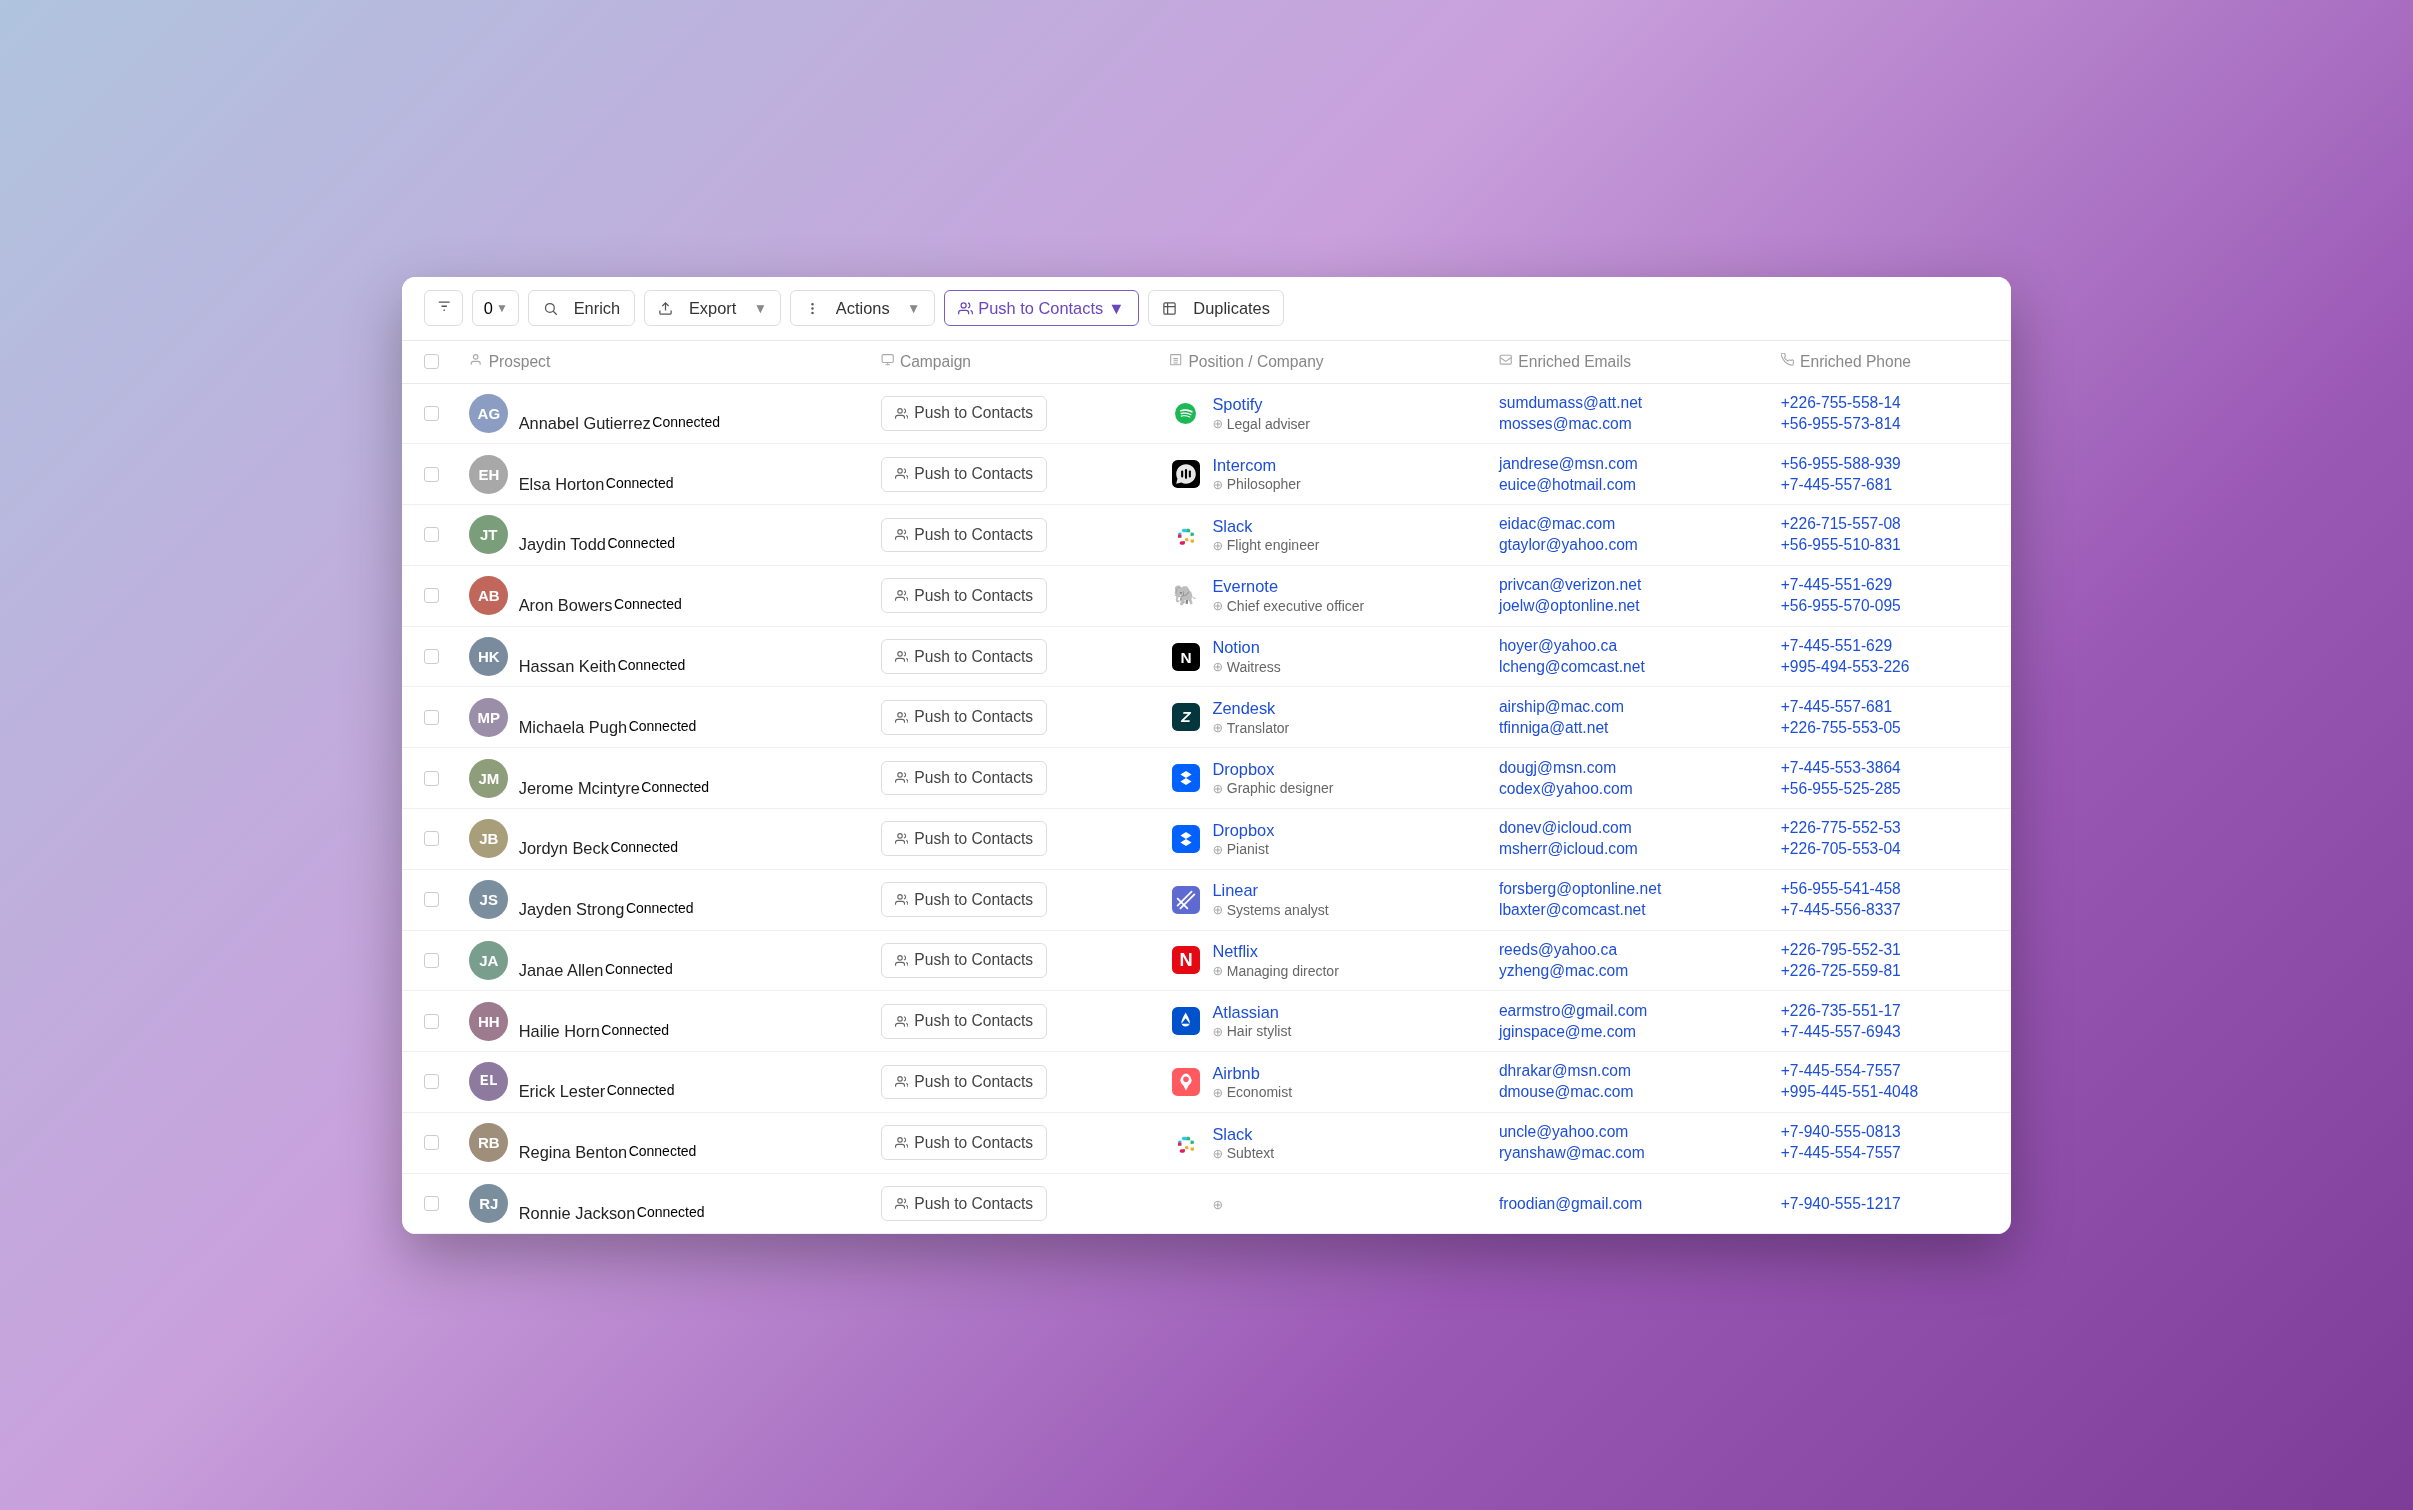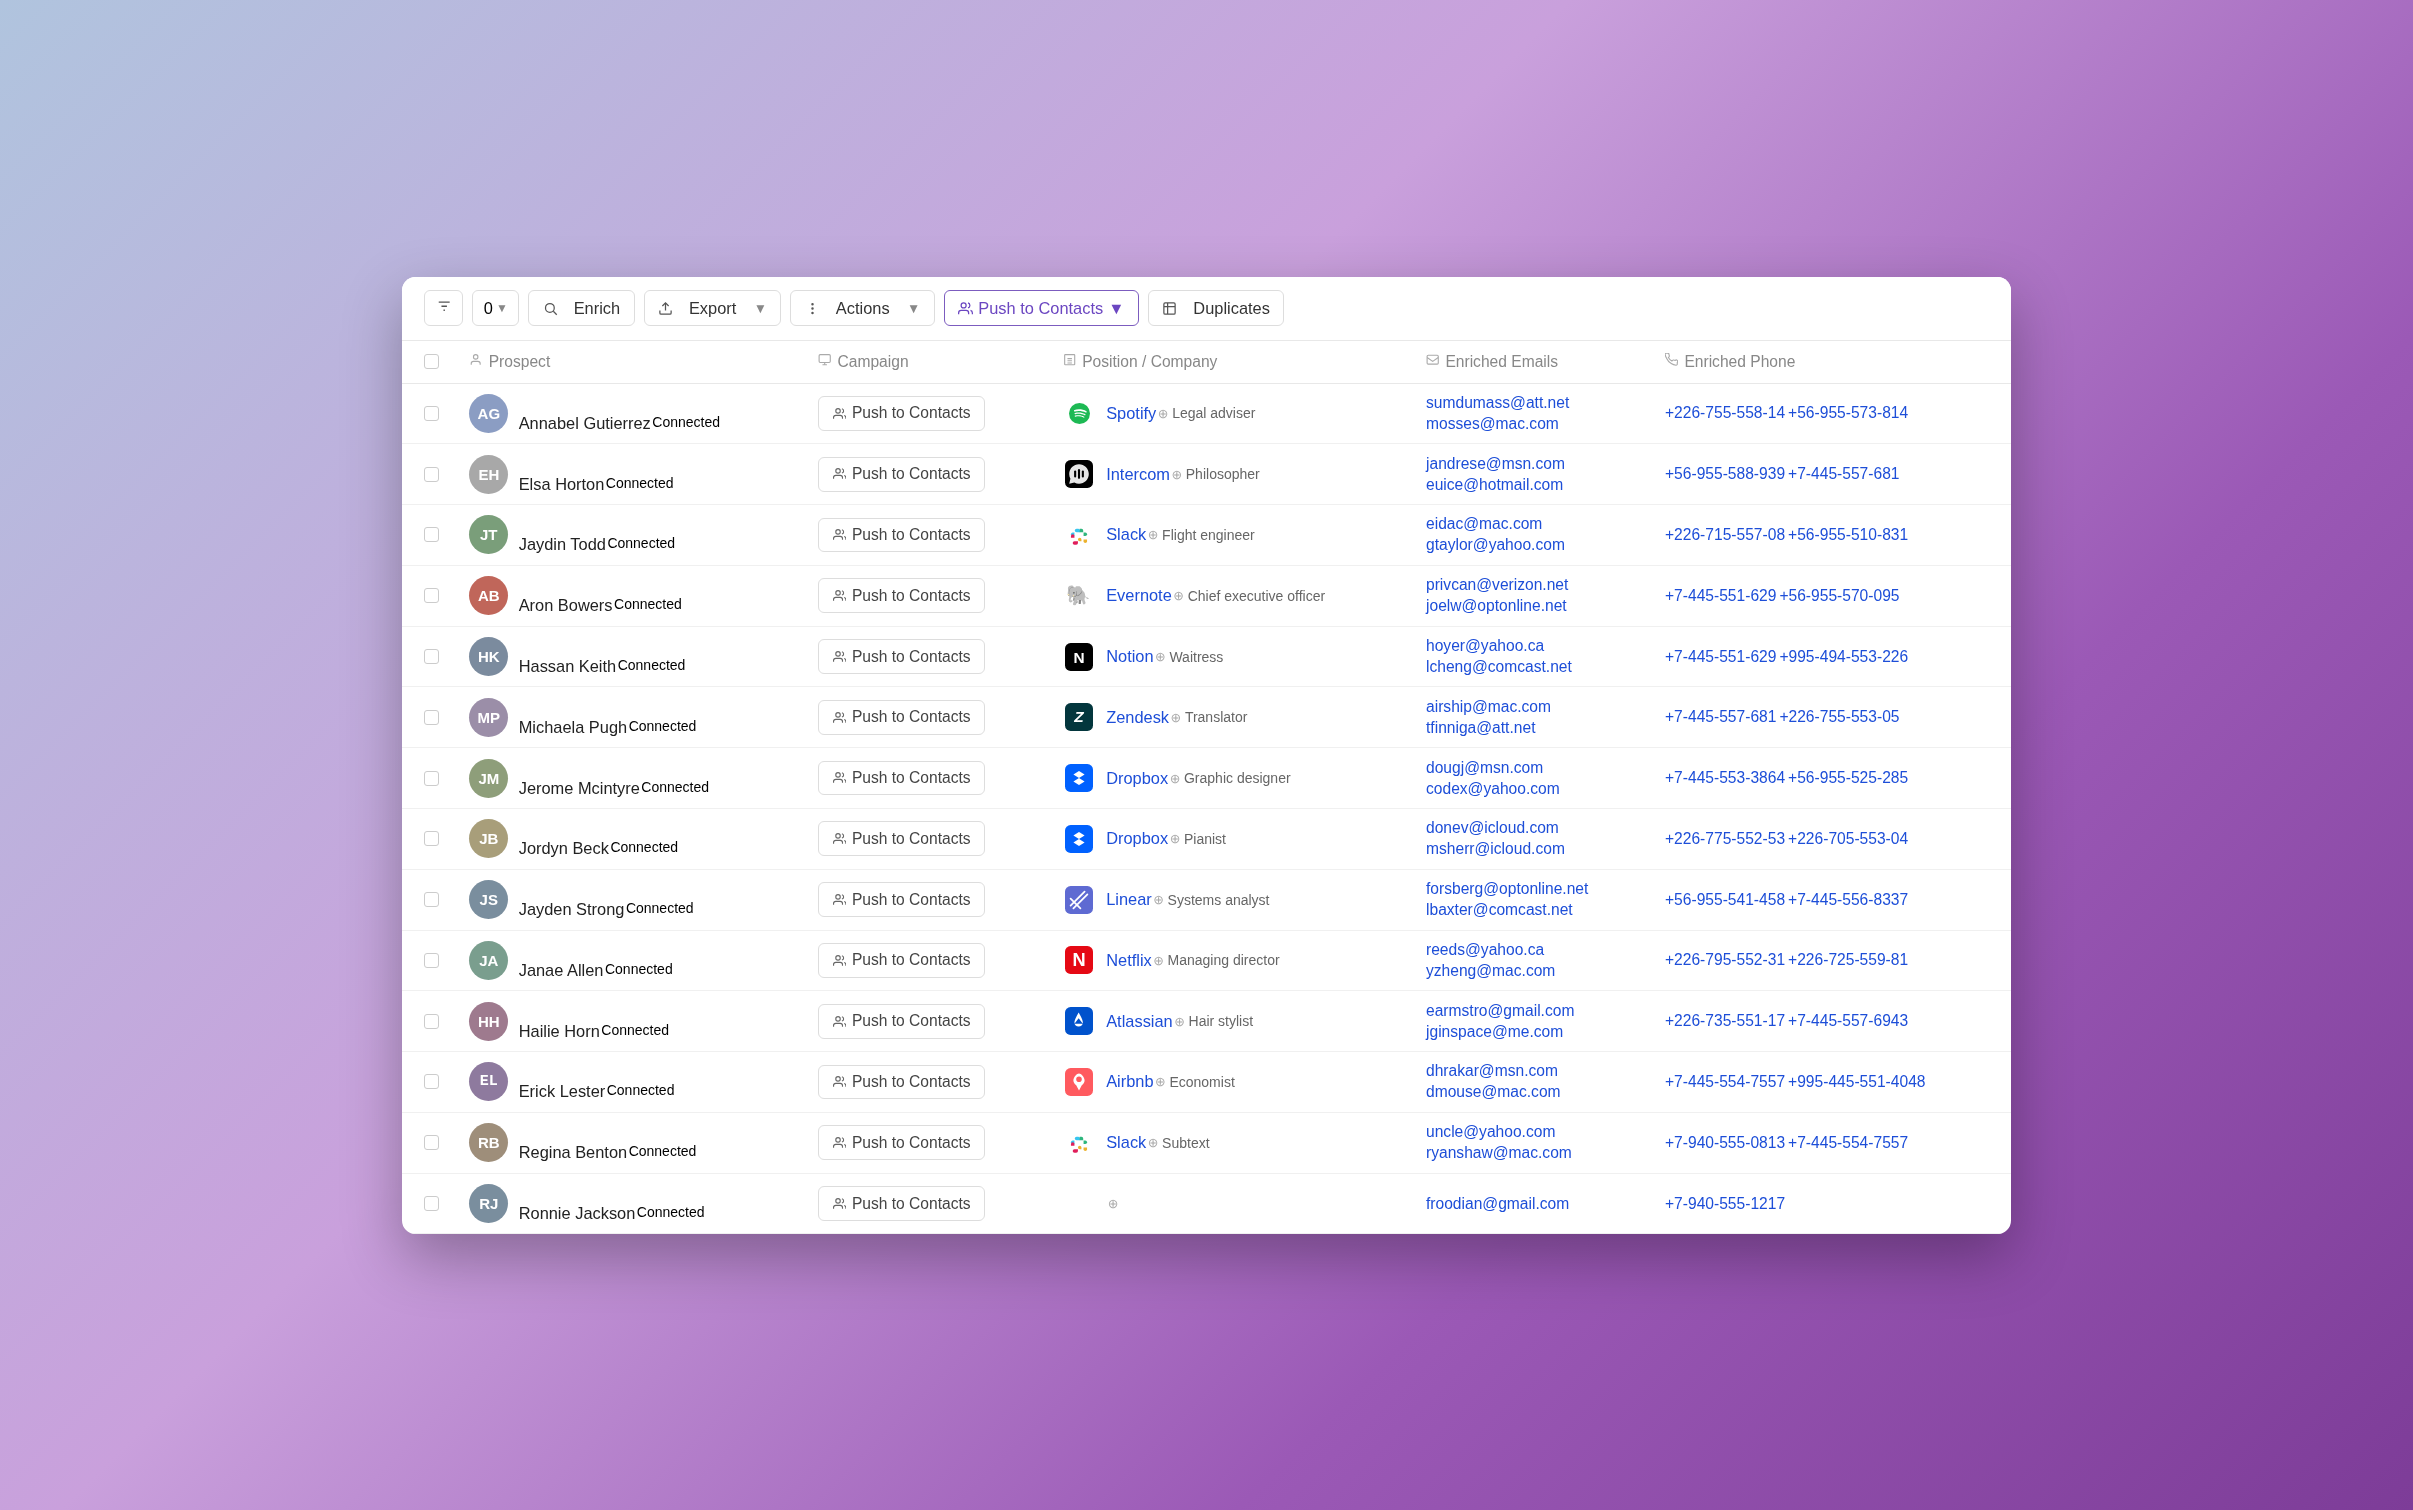"Spotify" .company-info { flex-direction: row -> column }
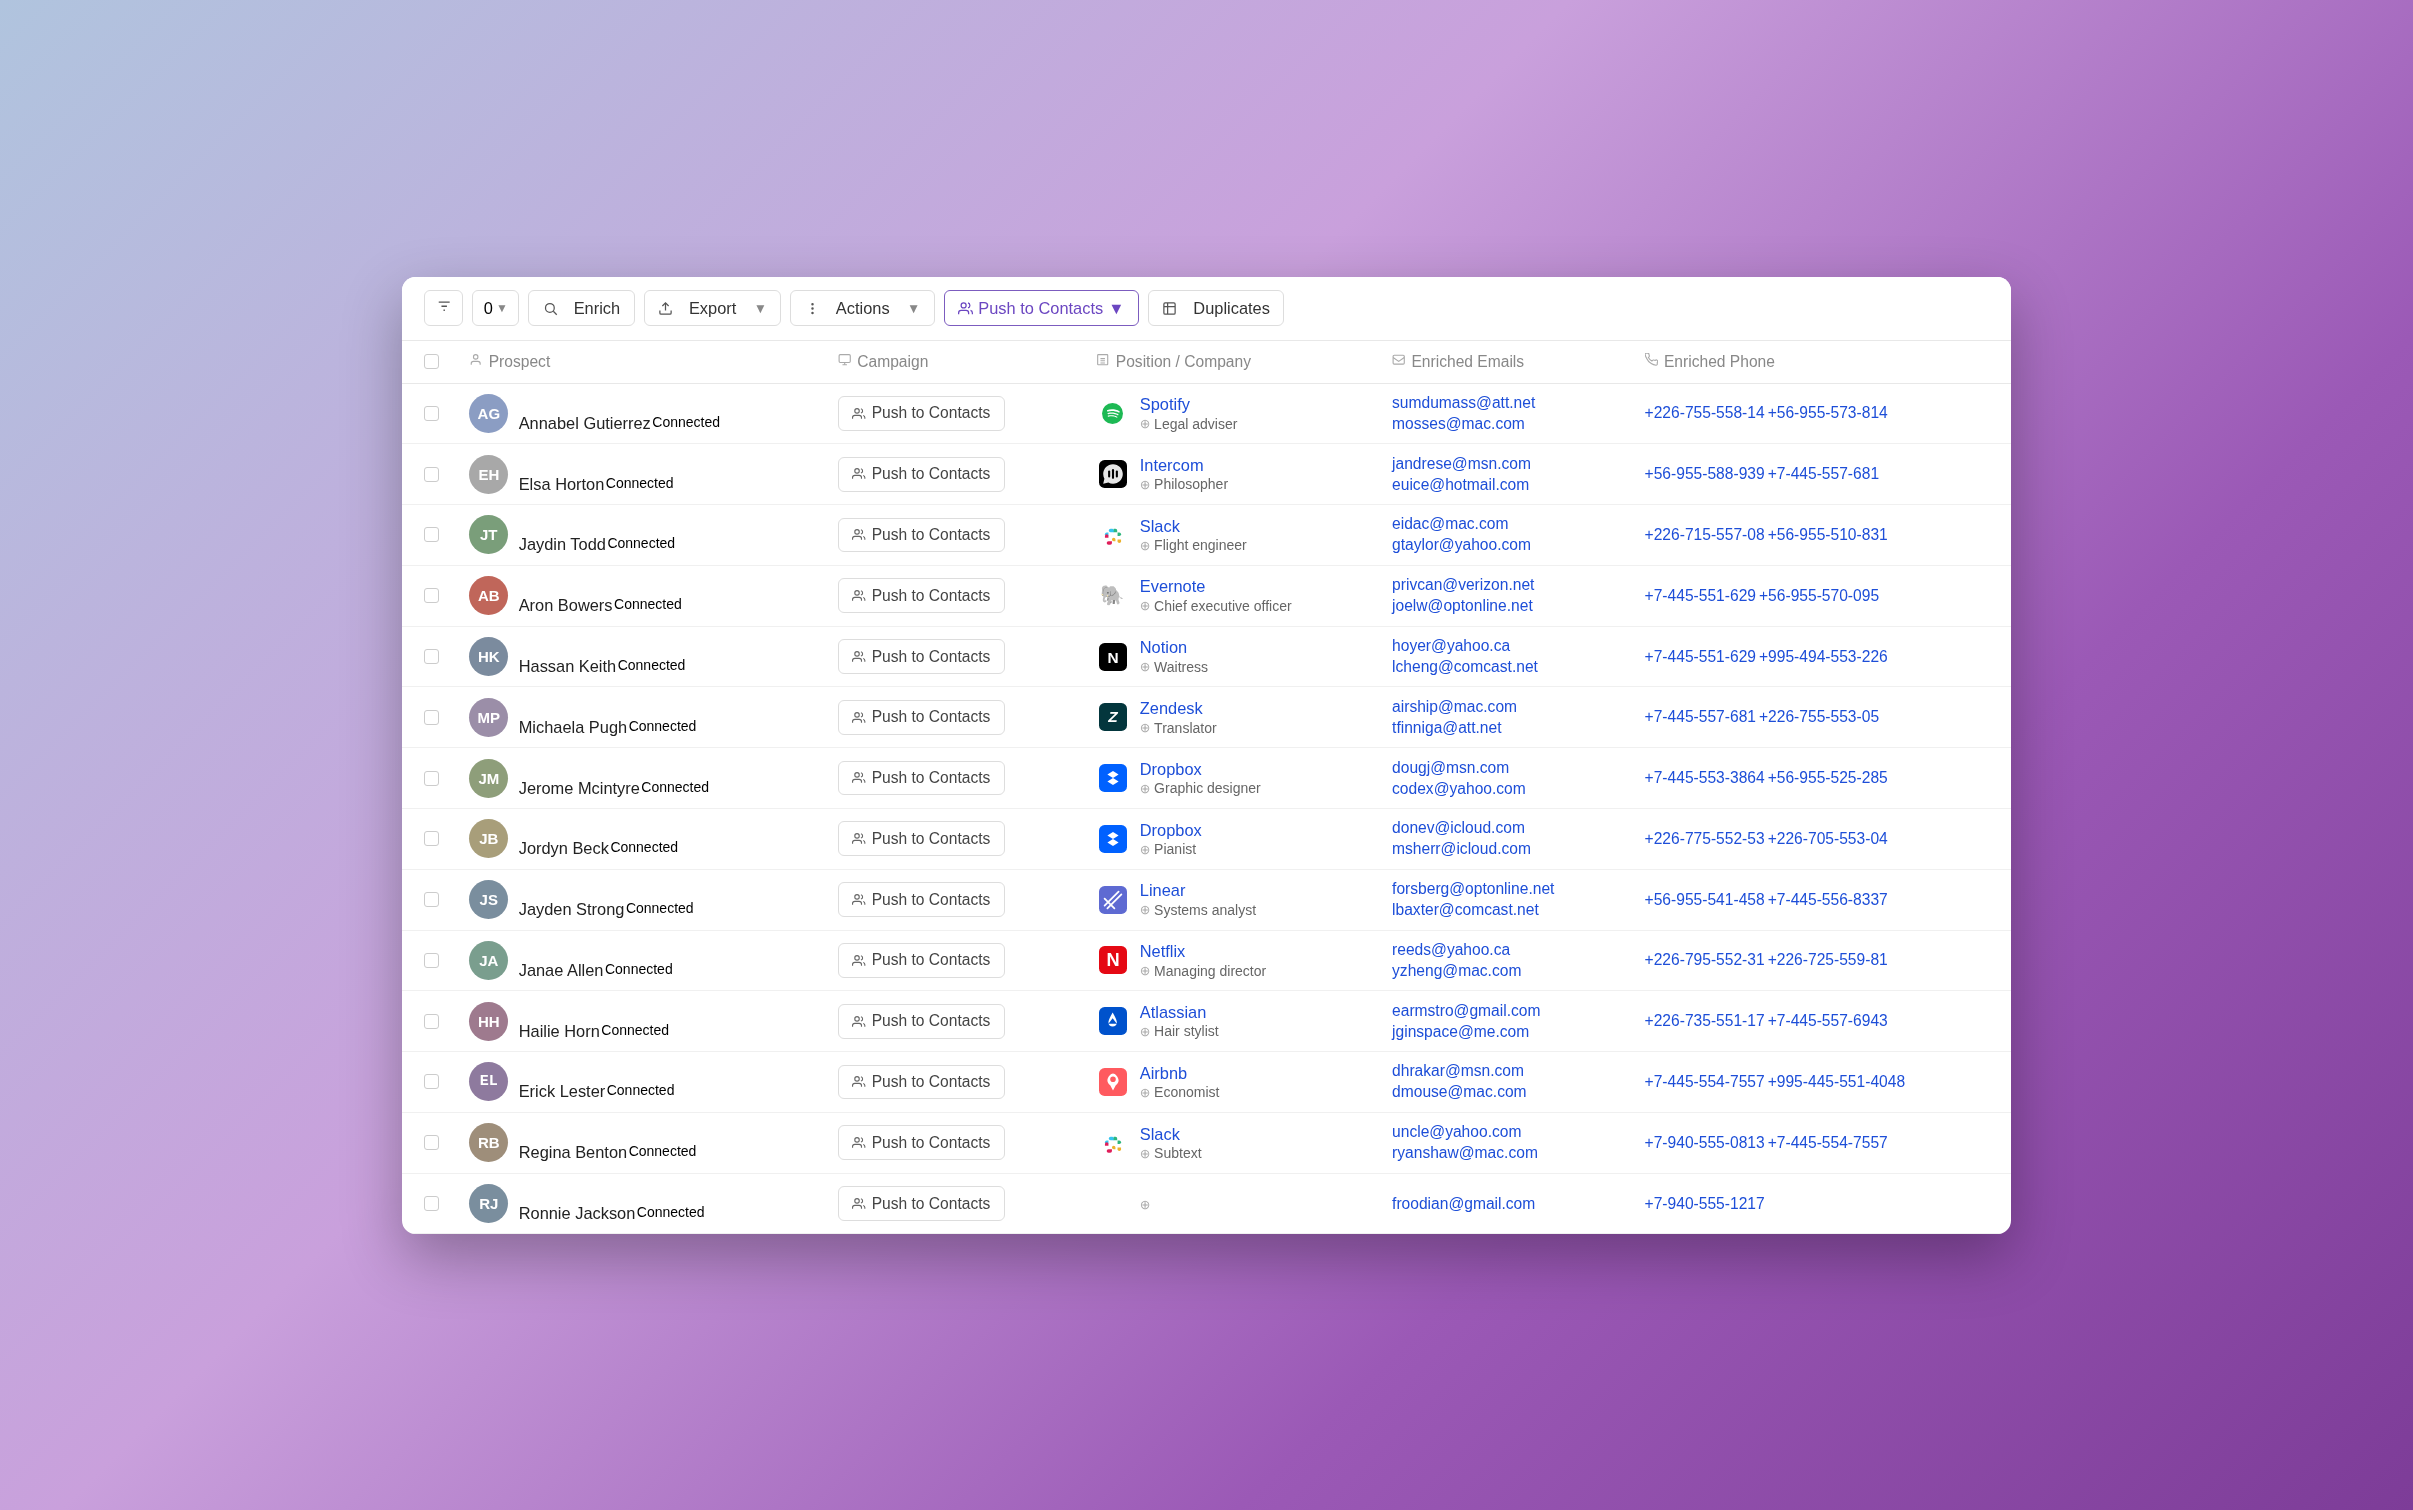"+226-755-558-14" .phones-cell { flex-direction: row -> column }
